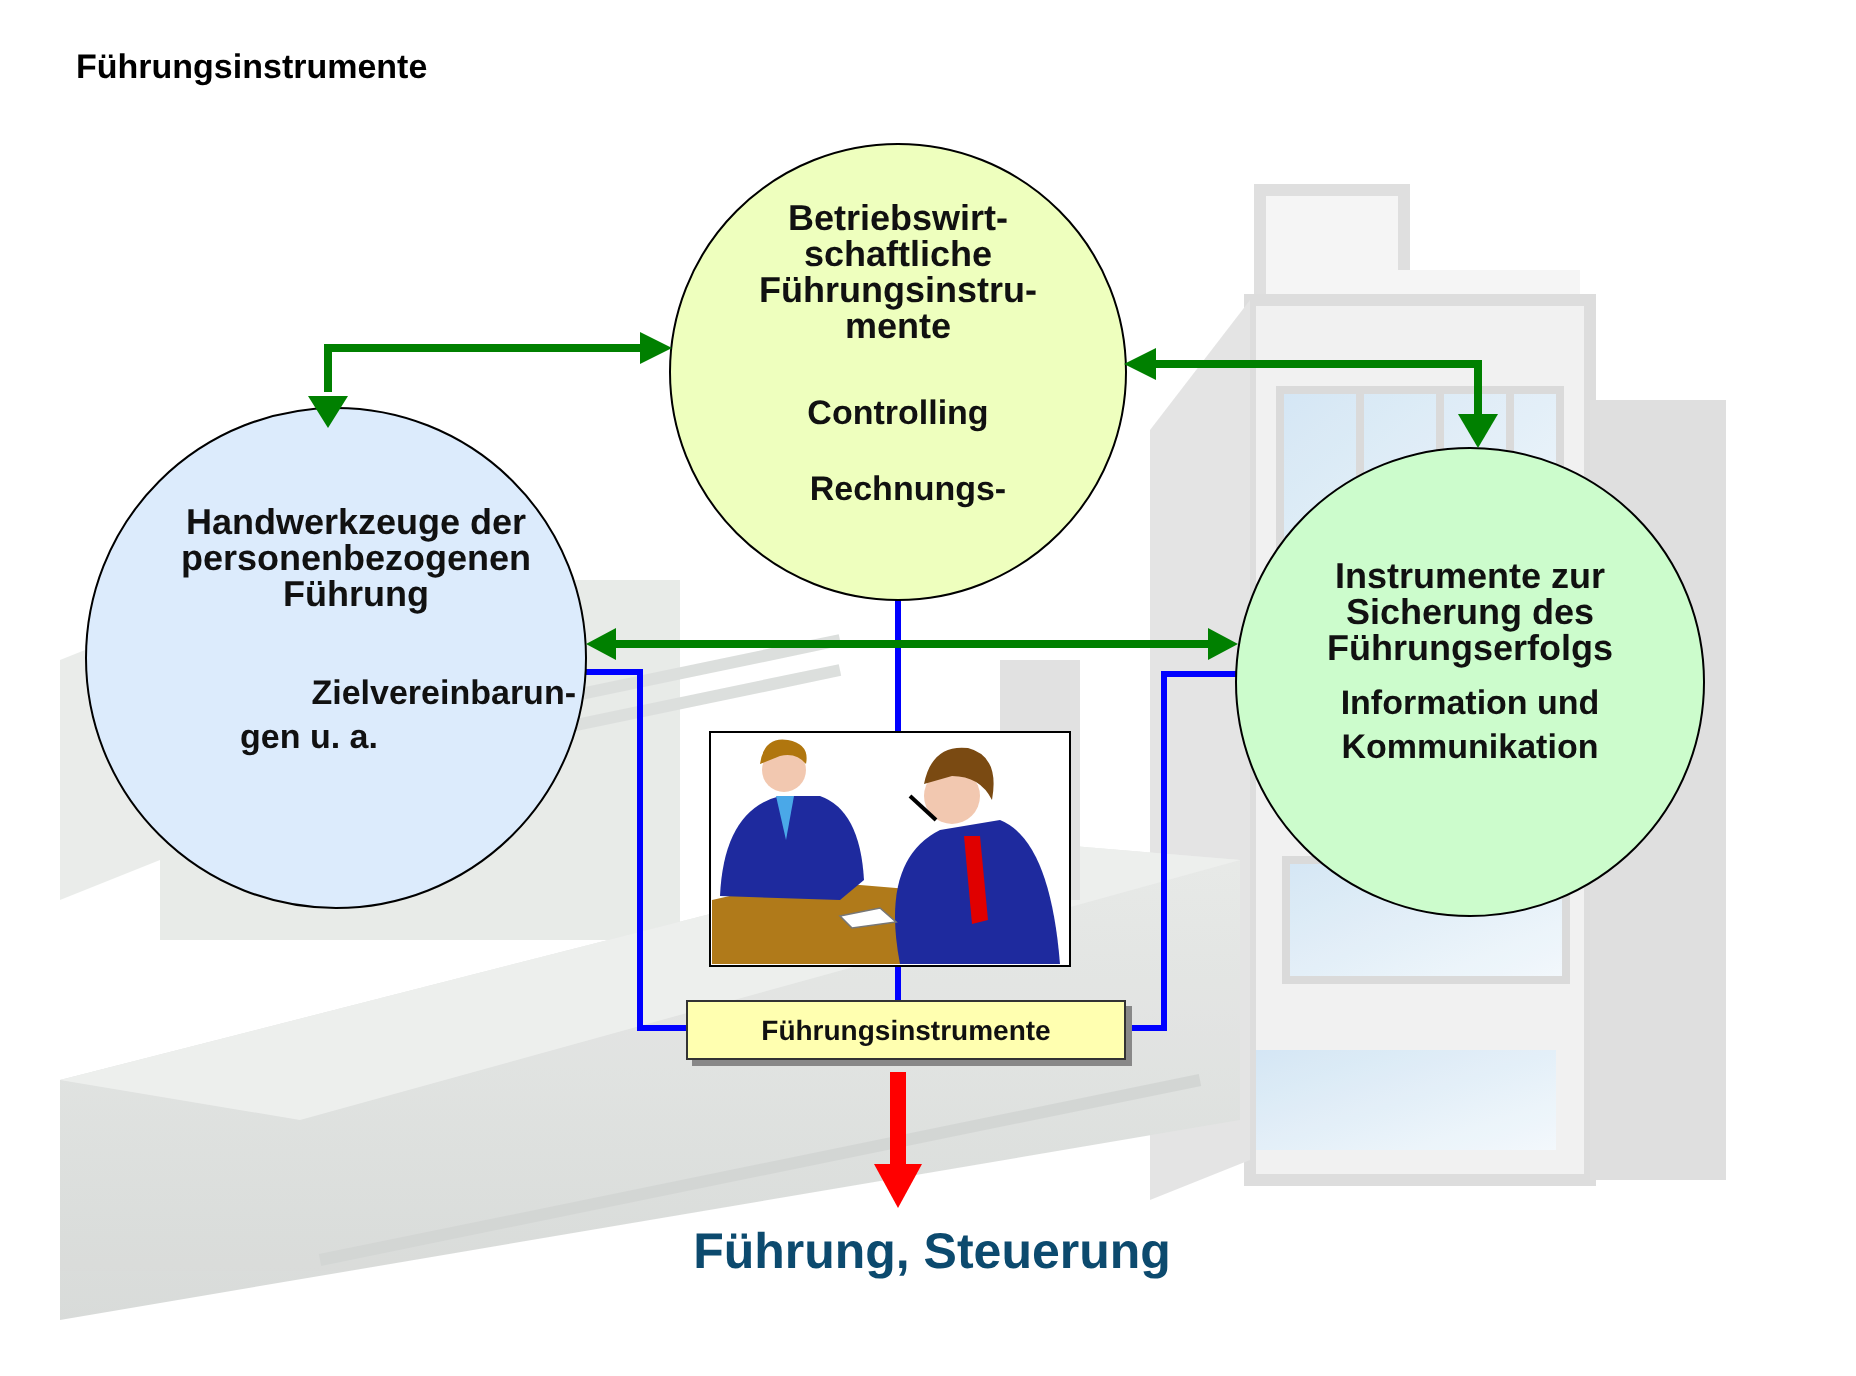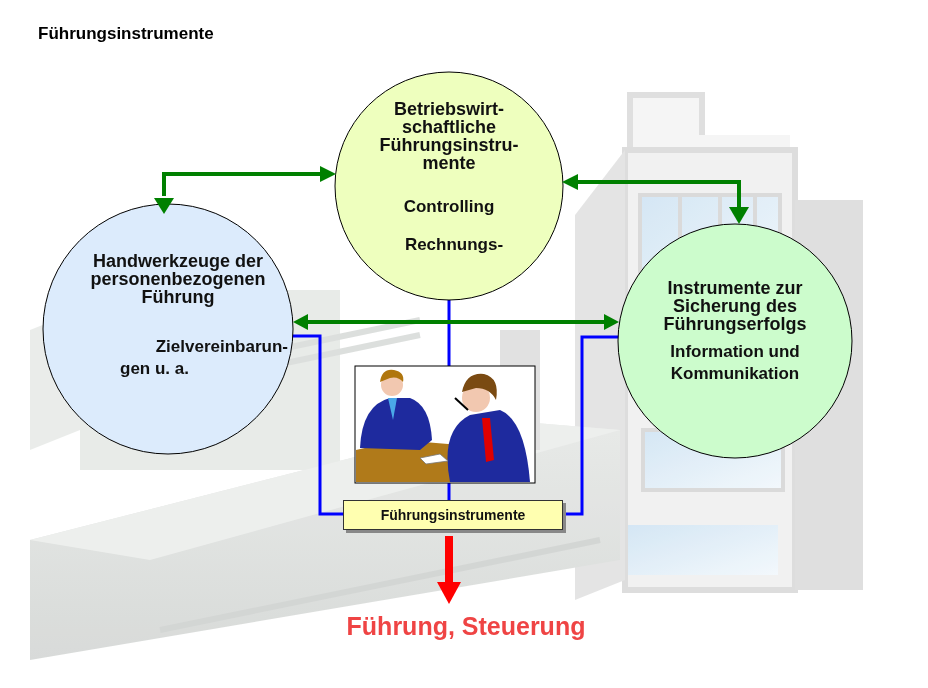"Führung, Steuerung" .bottom-label { color: #ef4444 -> #0c4a6e }
